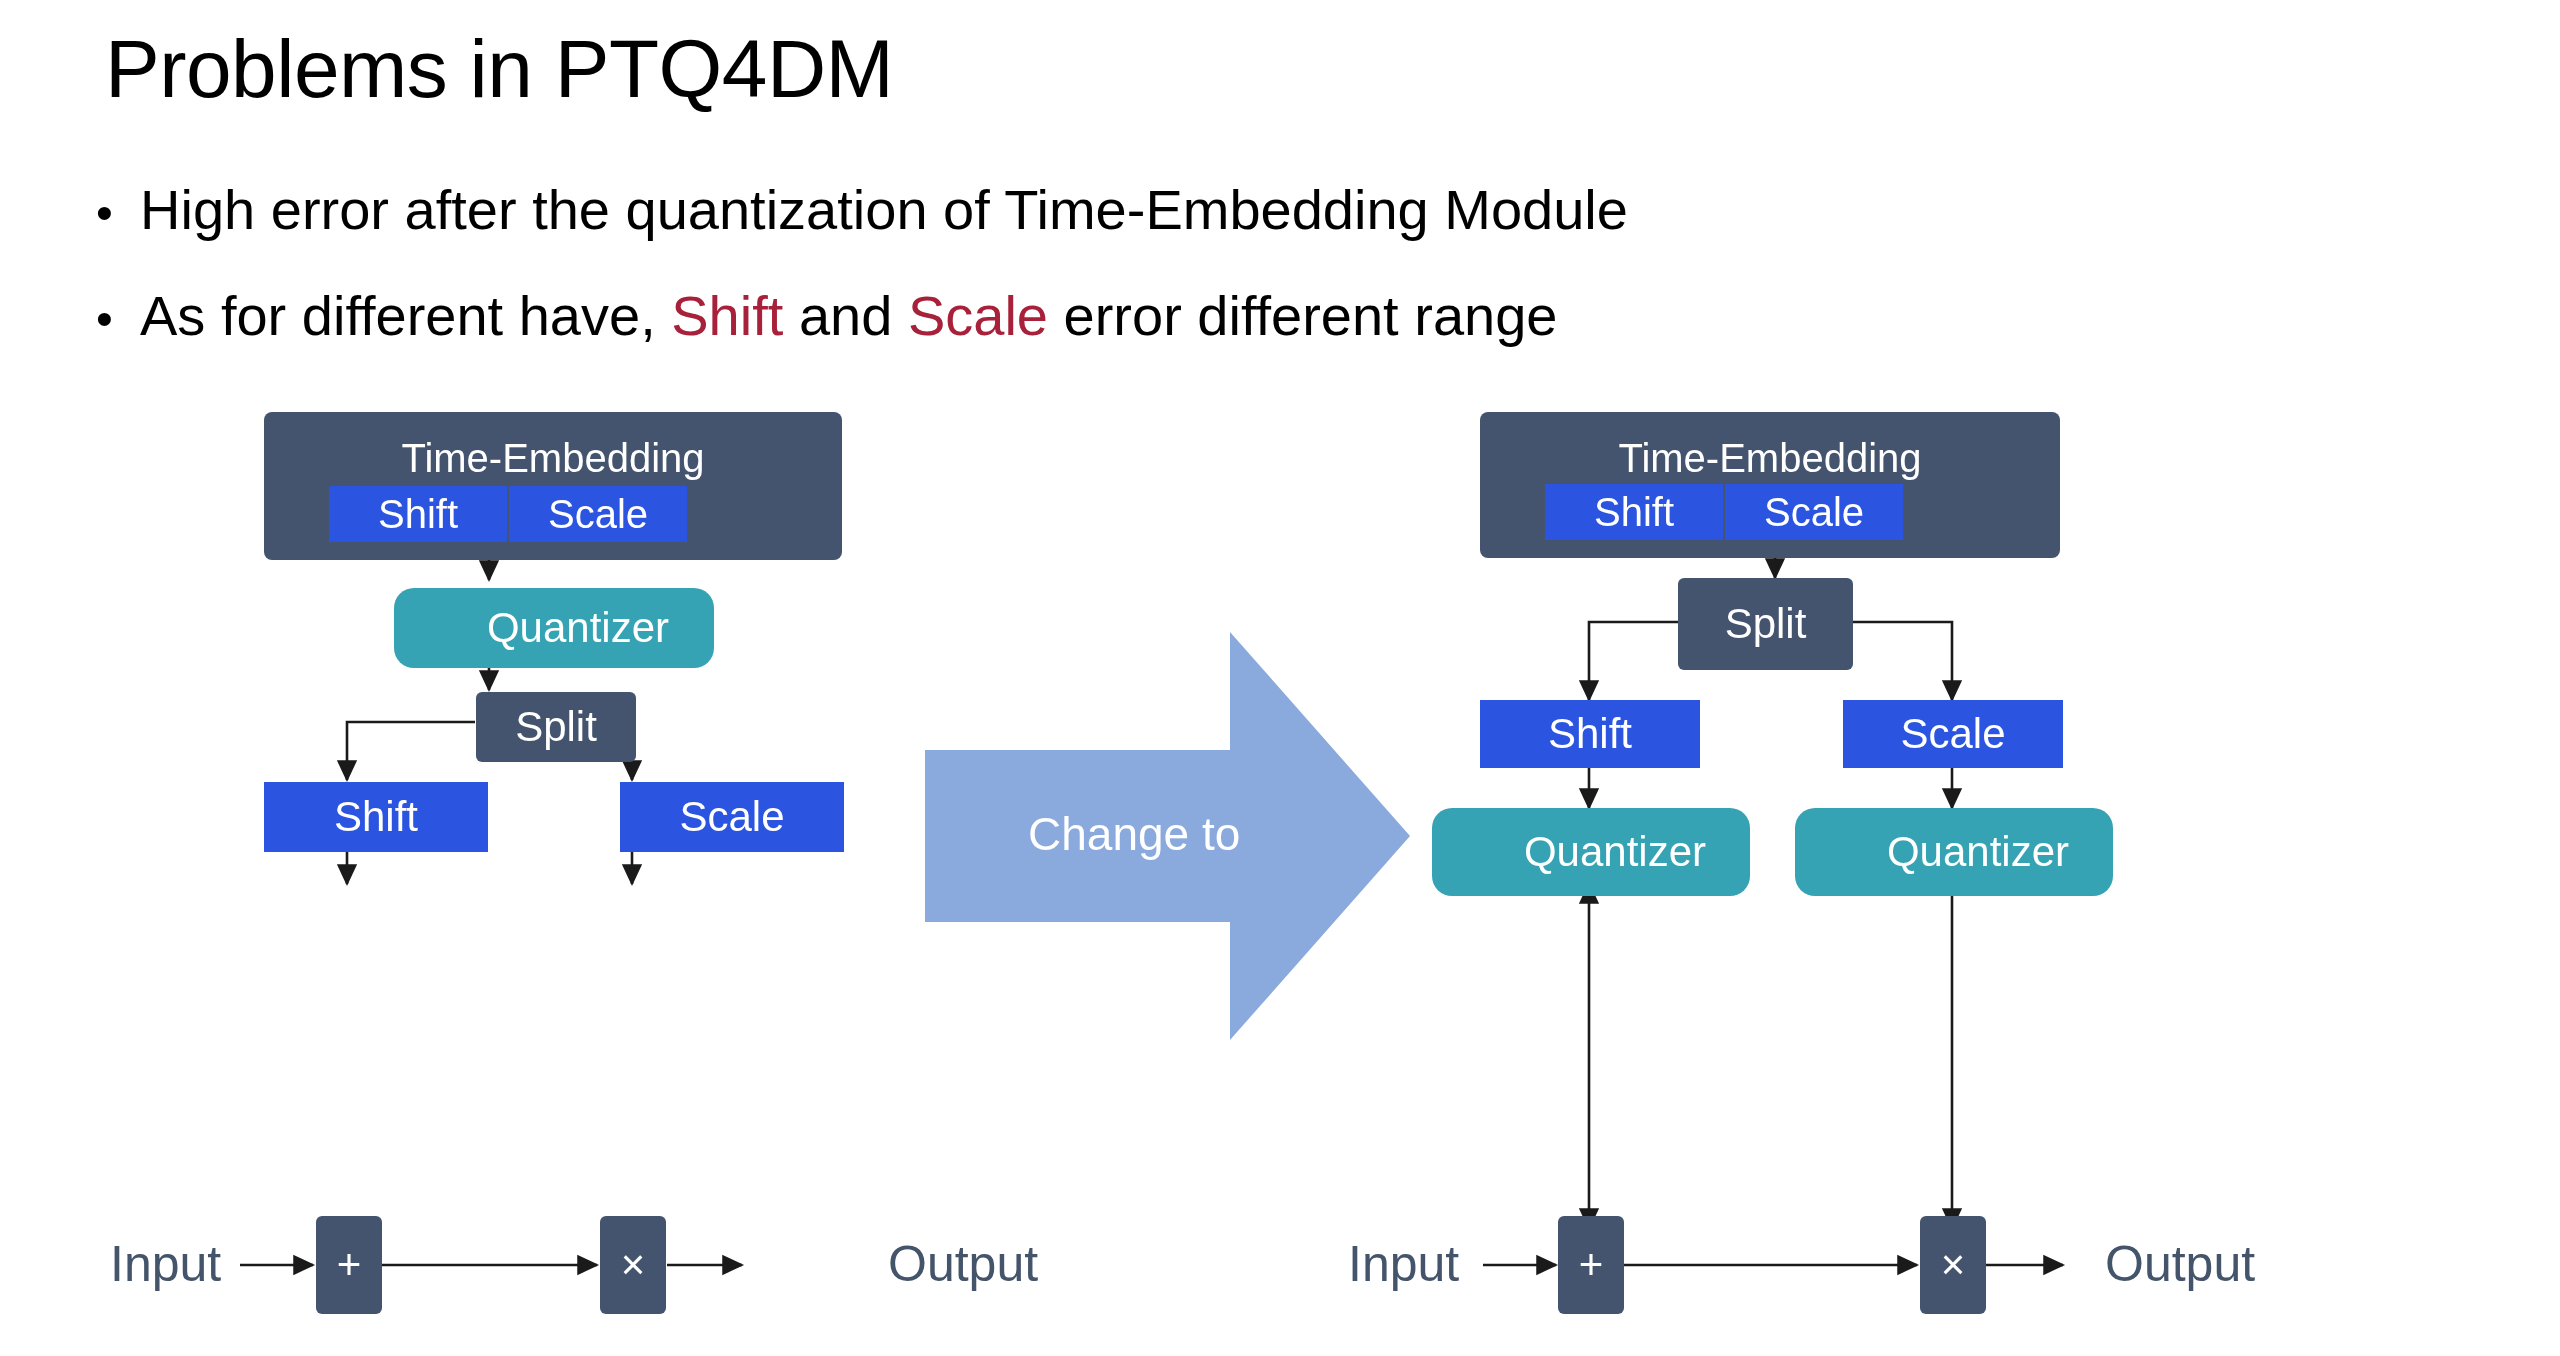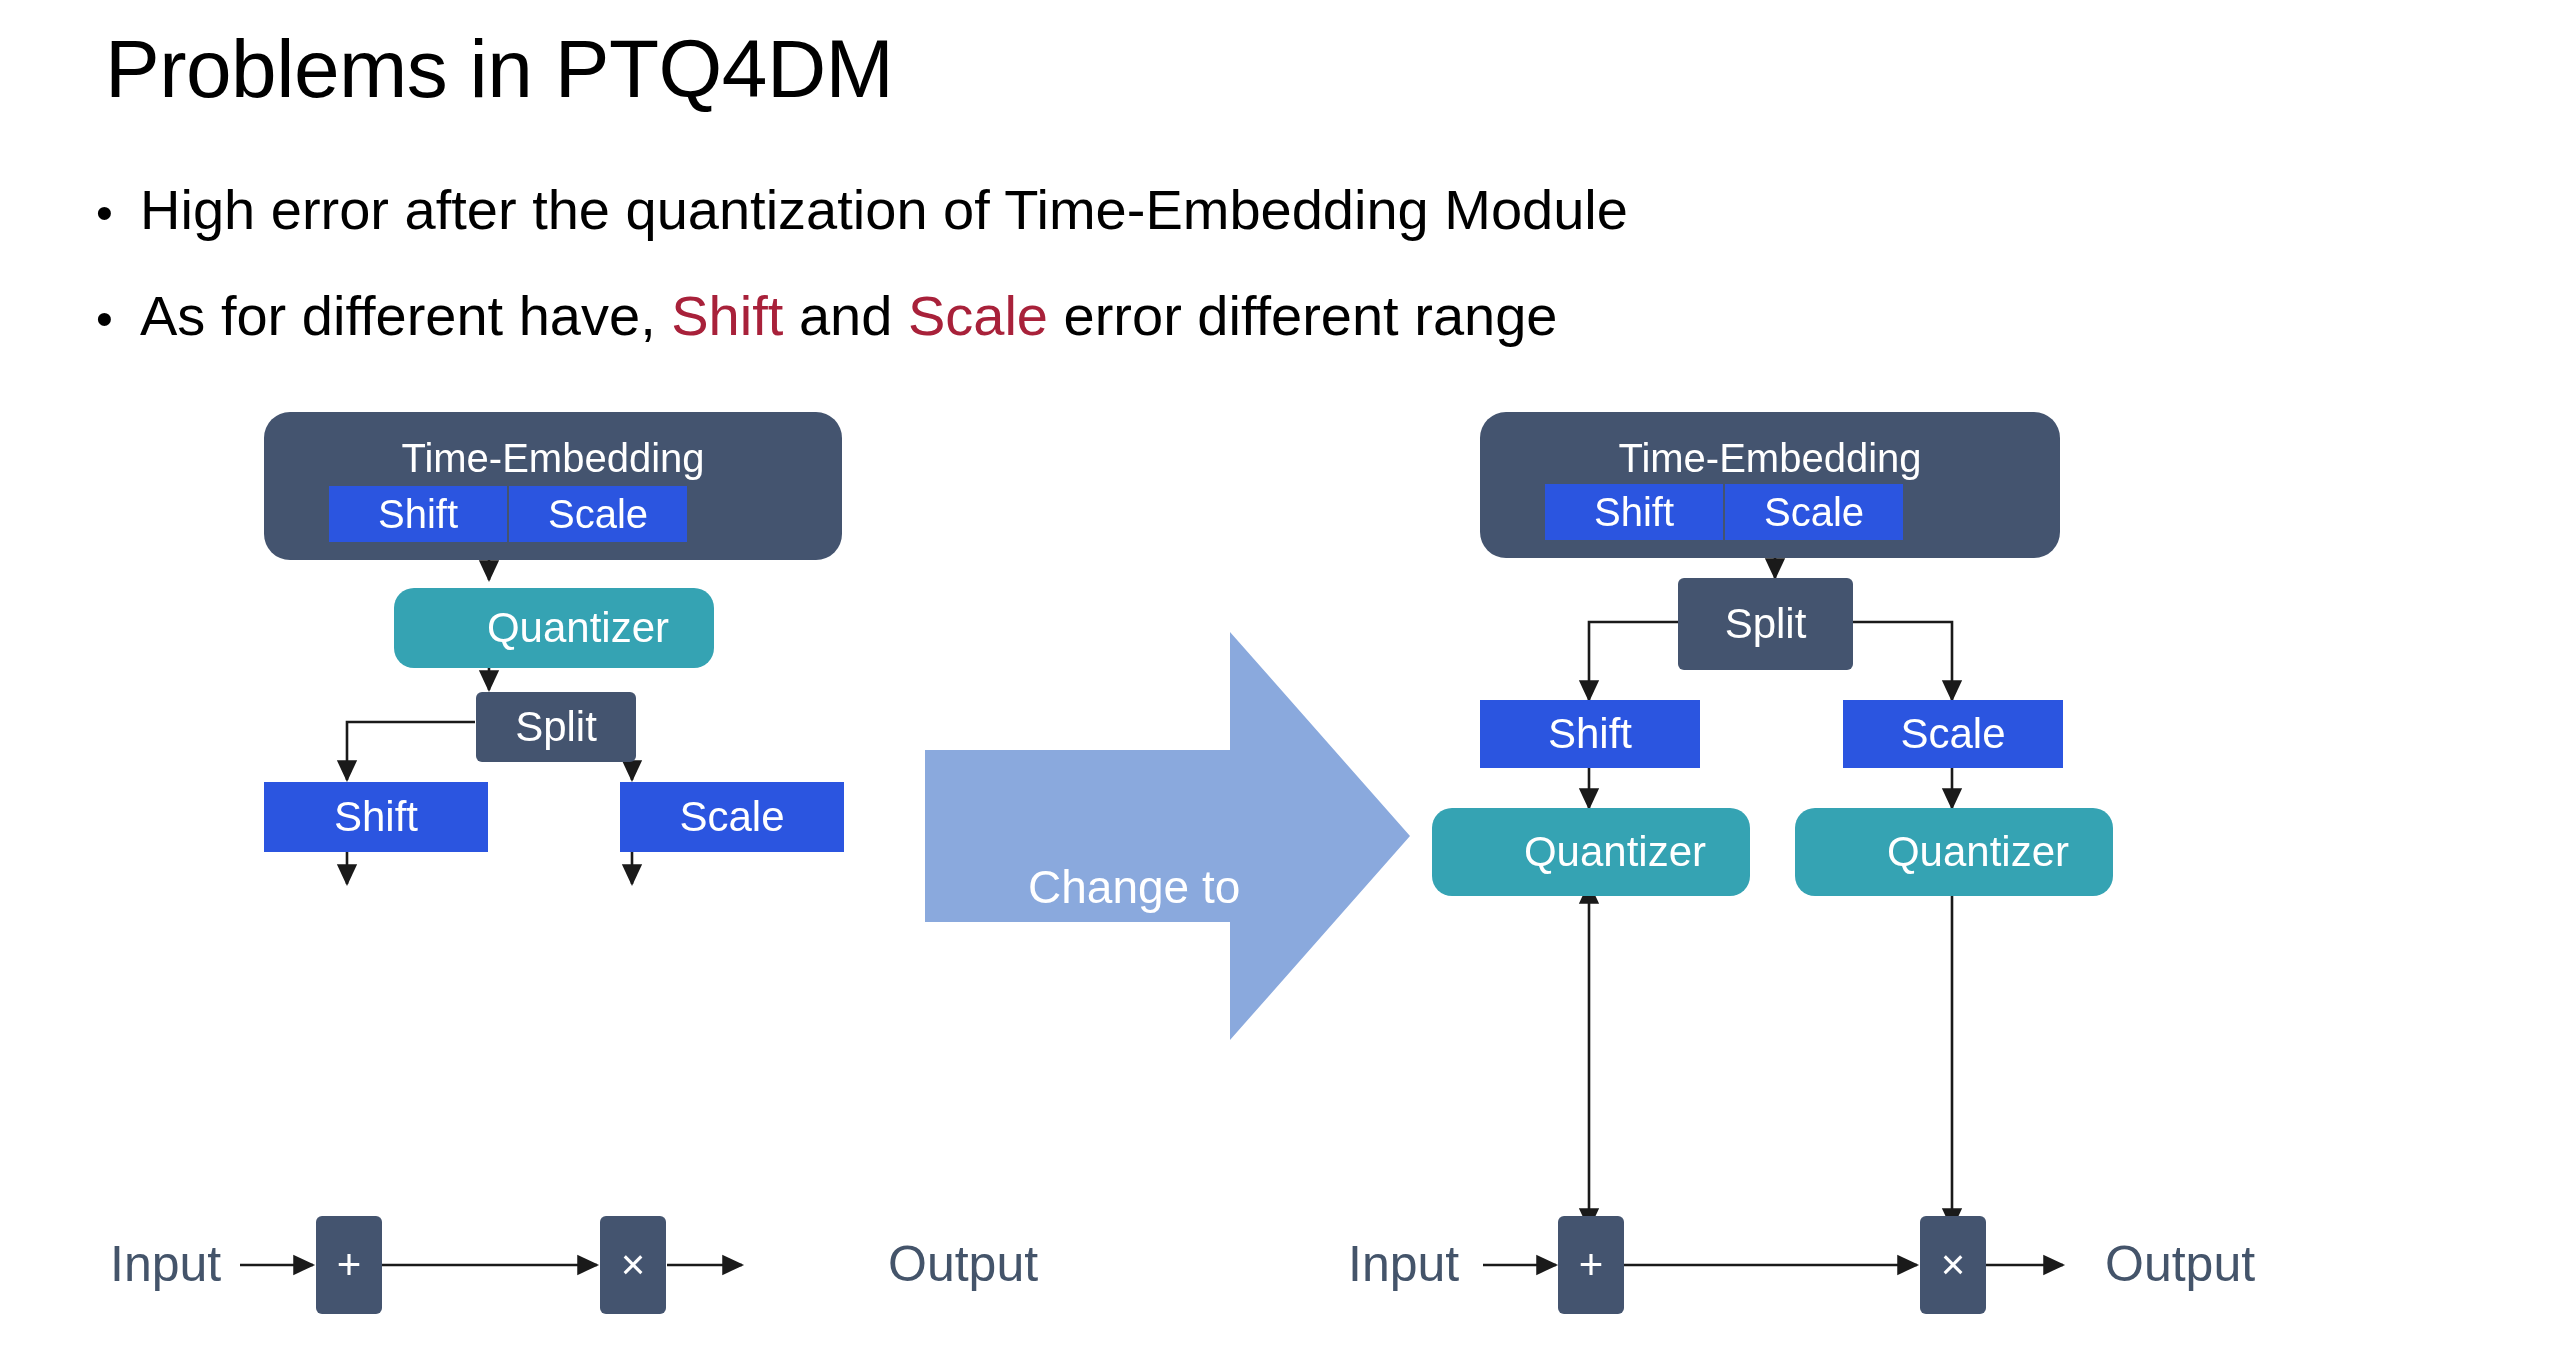"Time-Embedding" .rounded-lg { border-radius: 26px -> 8px }
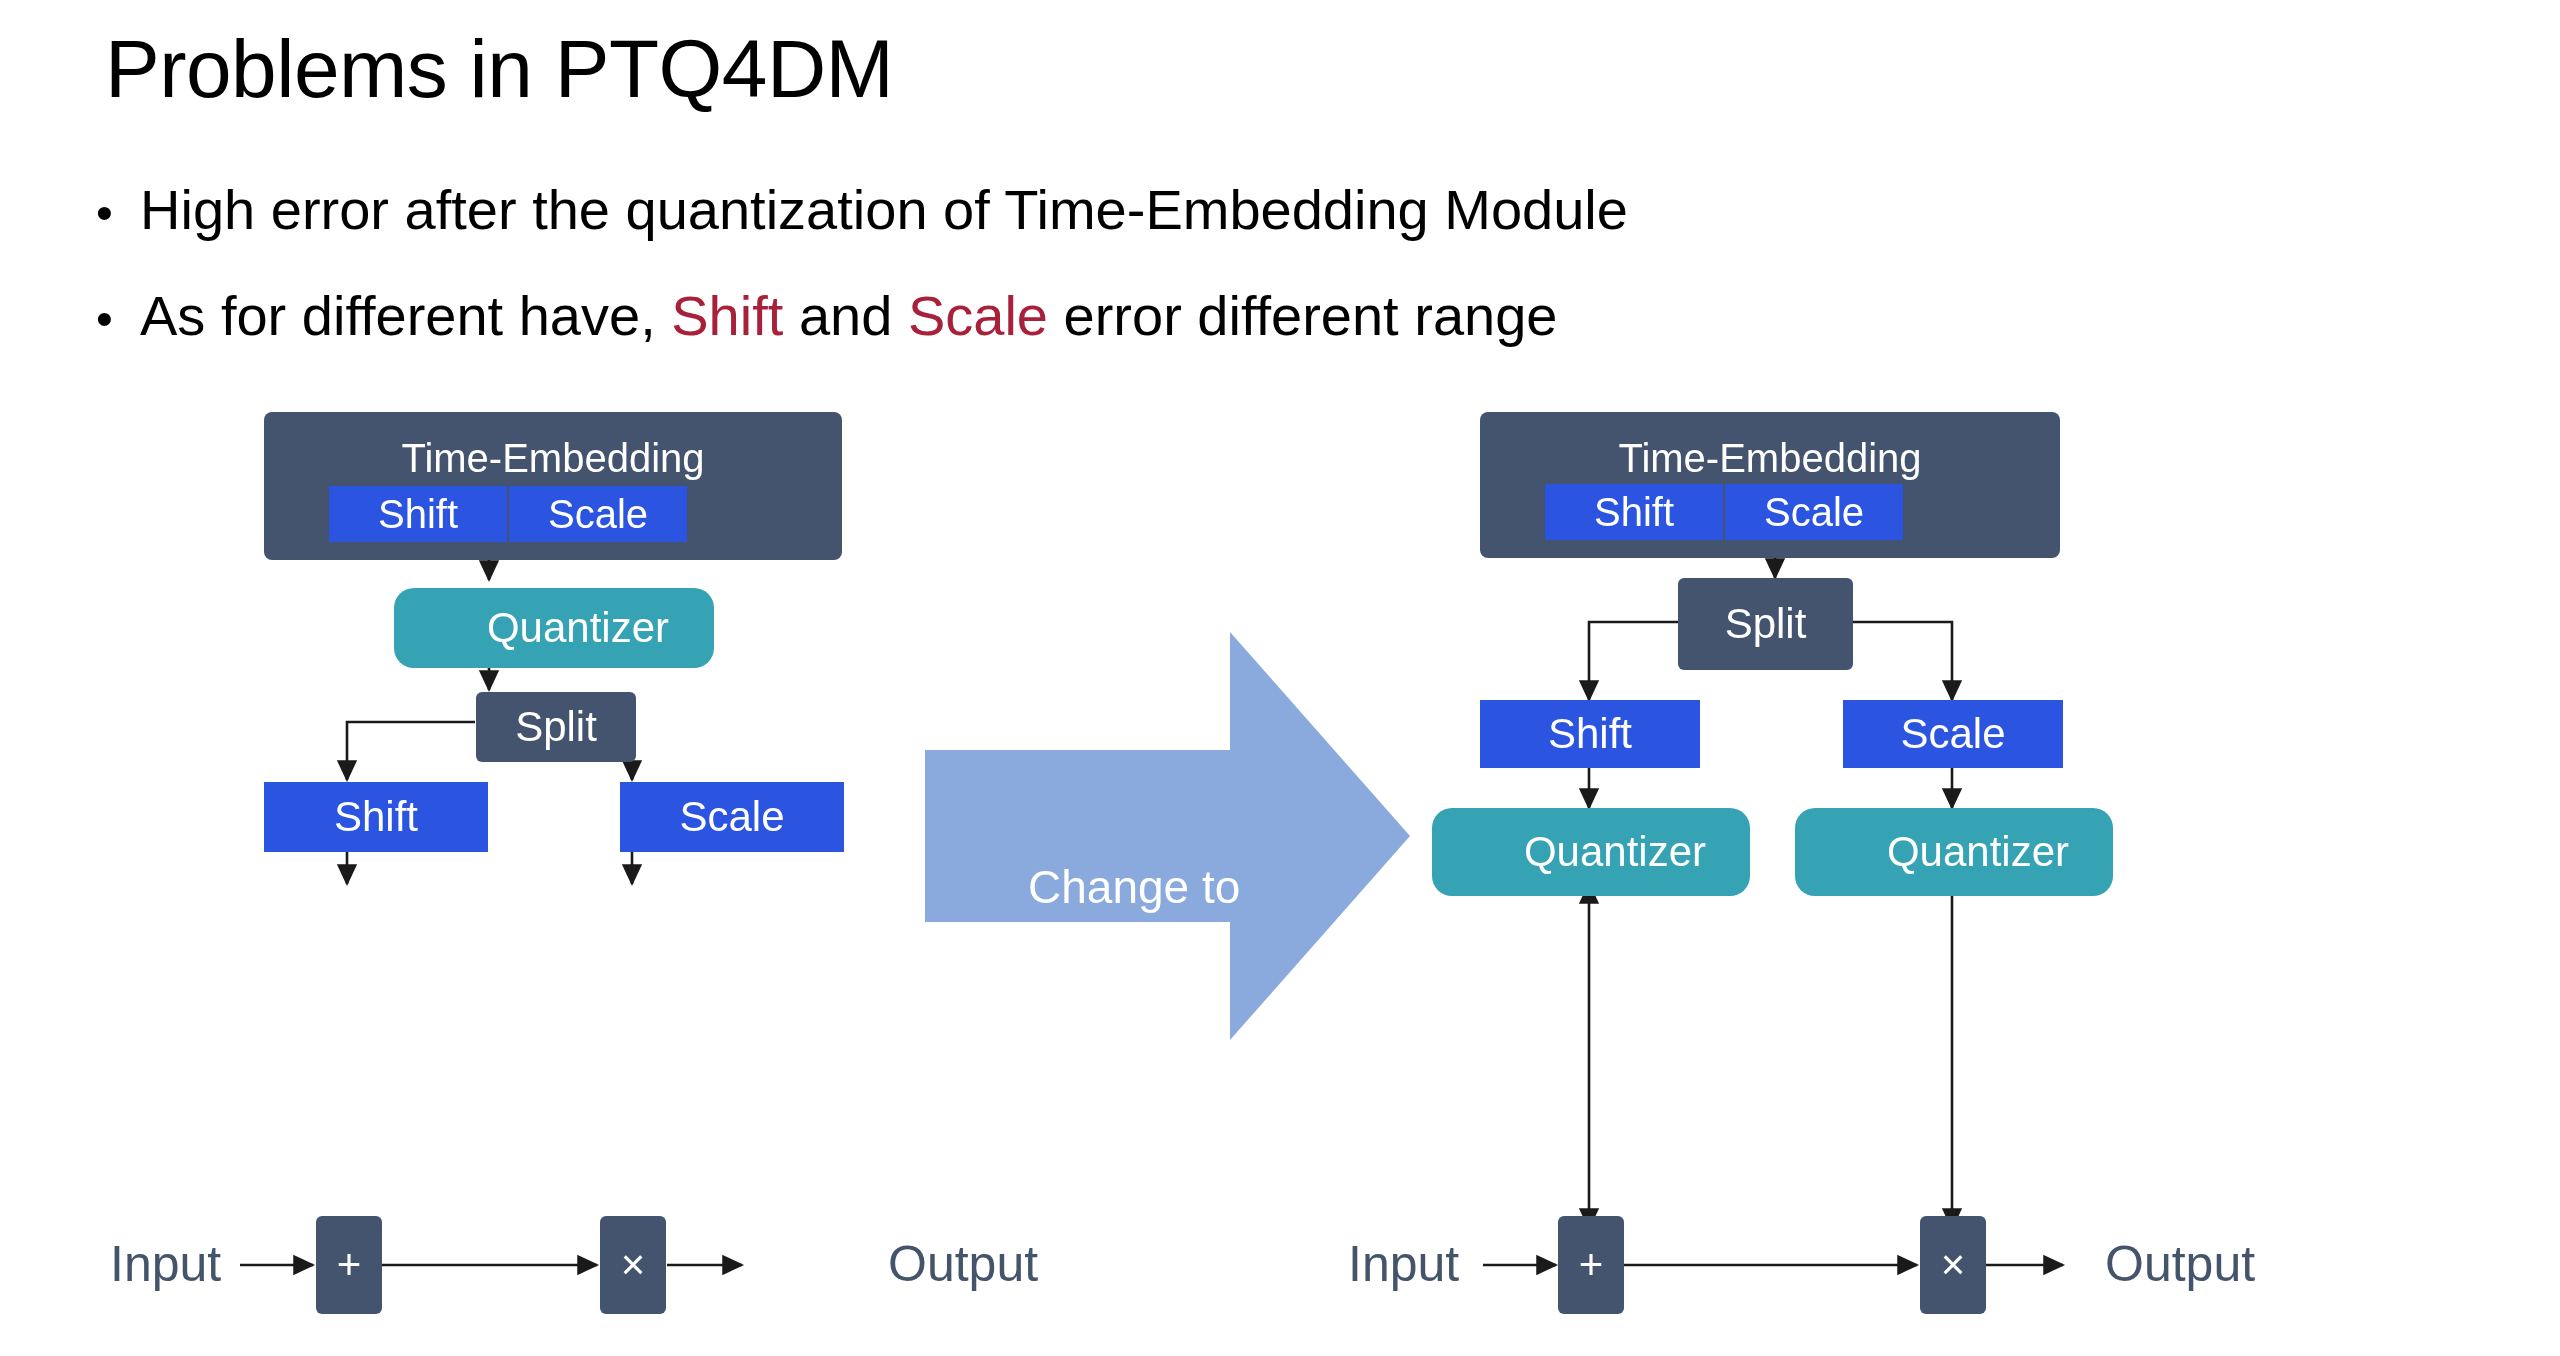"Change to" div.arrow-text { top: 864px -> 811px }
